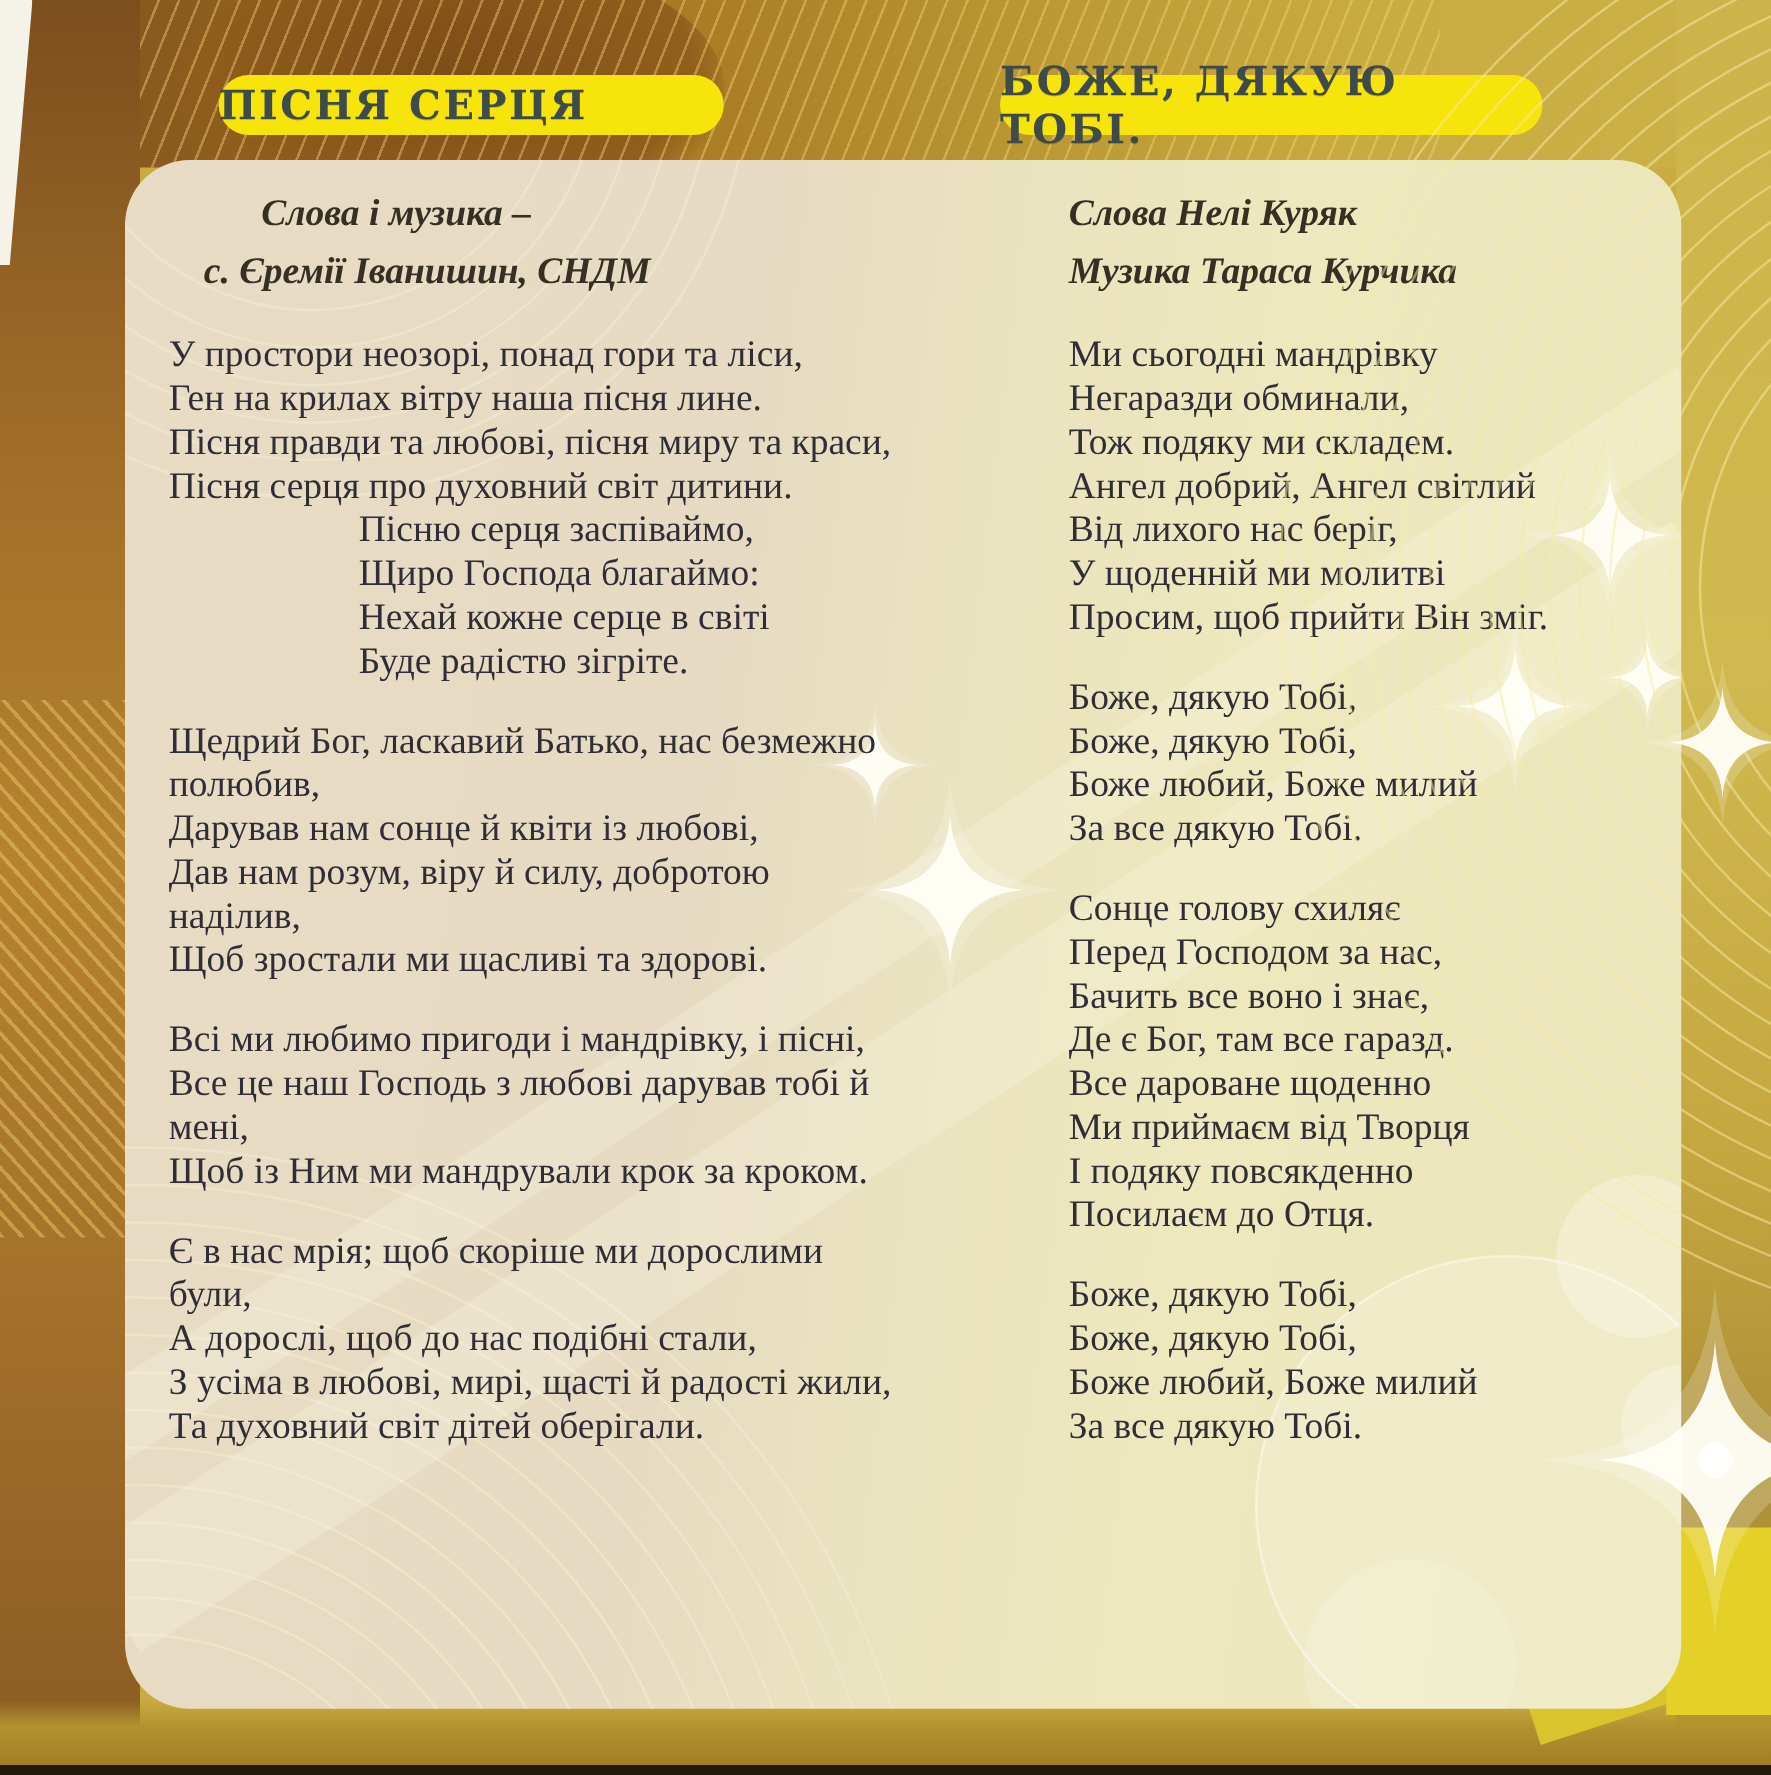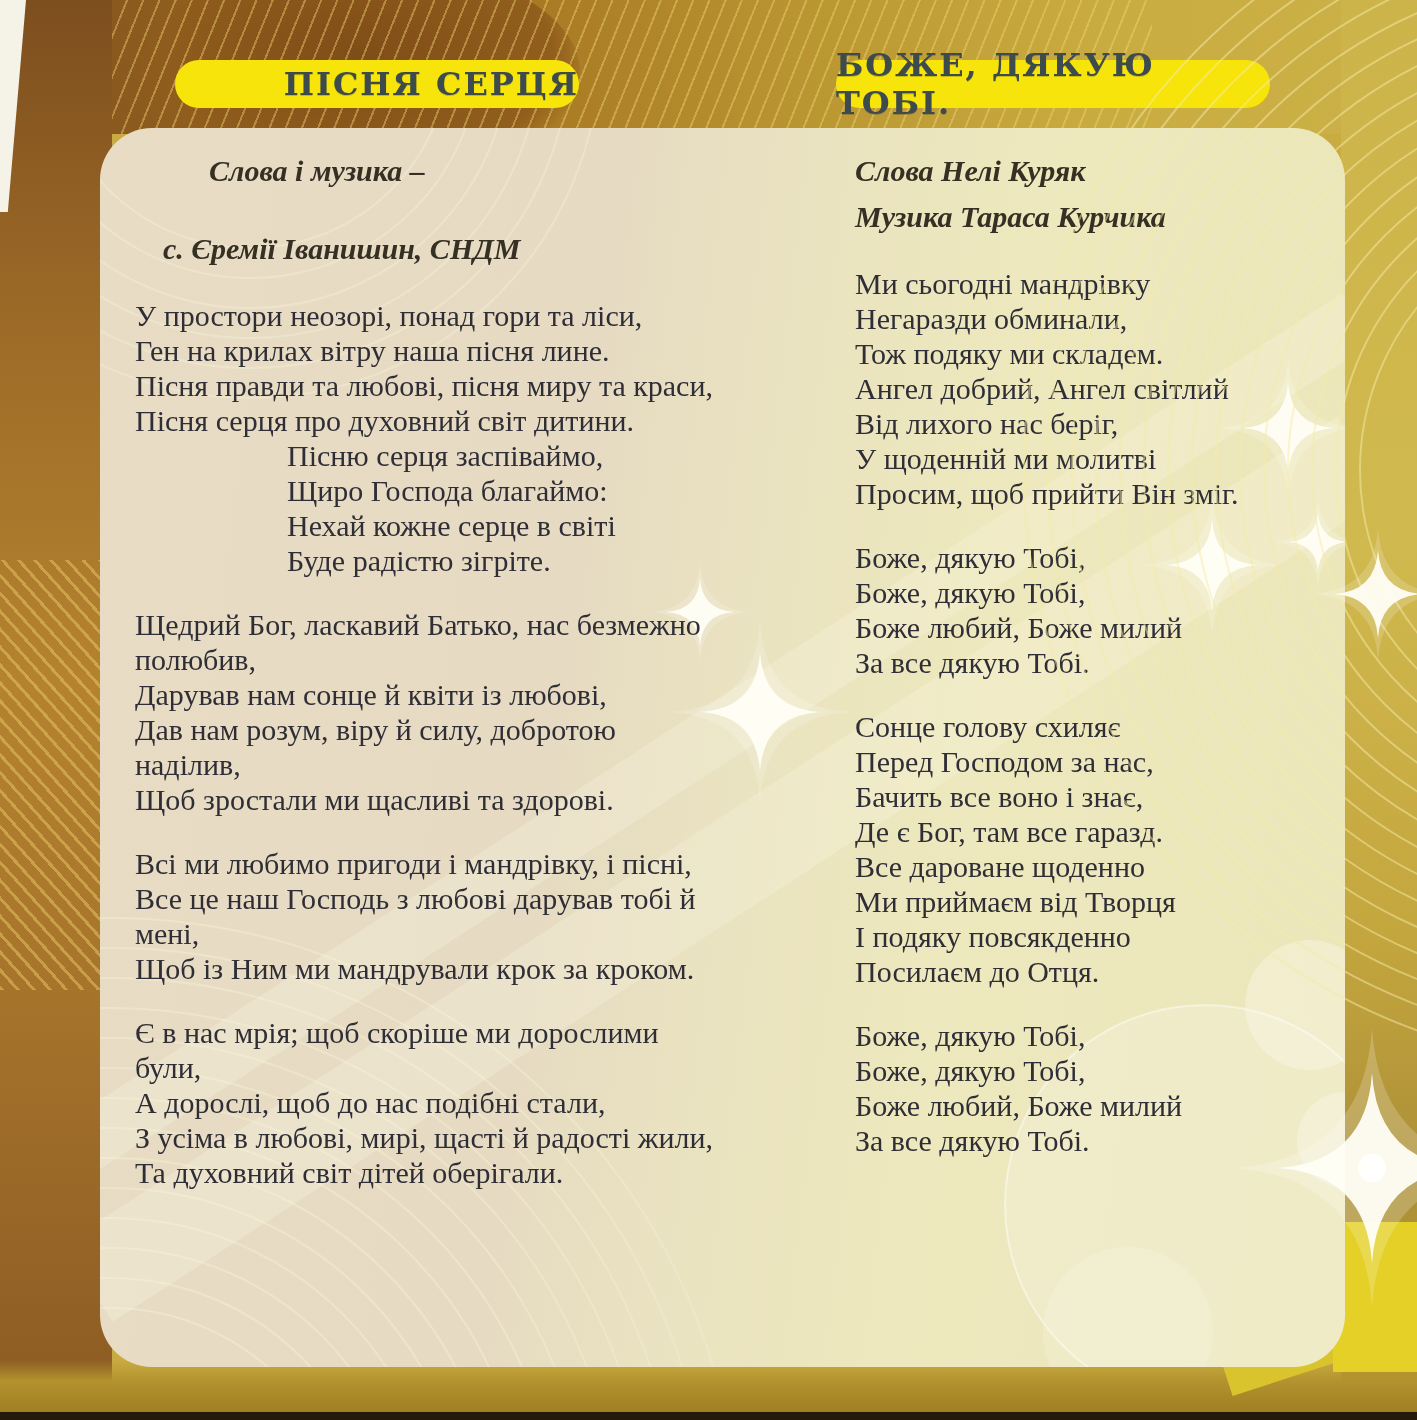"ПІСНЯ СЕРЦЯ" .badge { justify-content: flex-end -> flex-start }
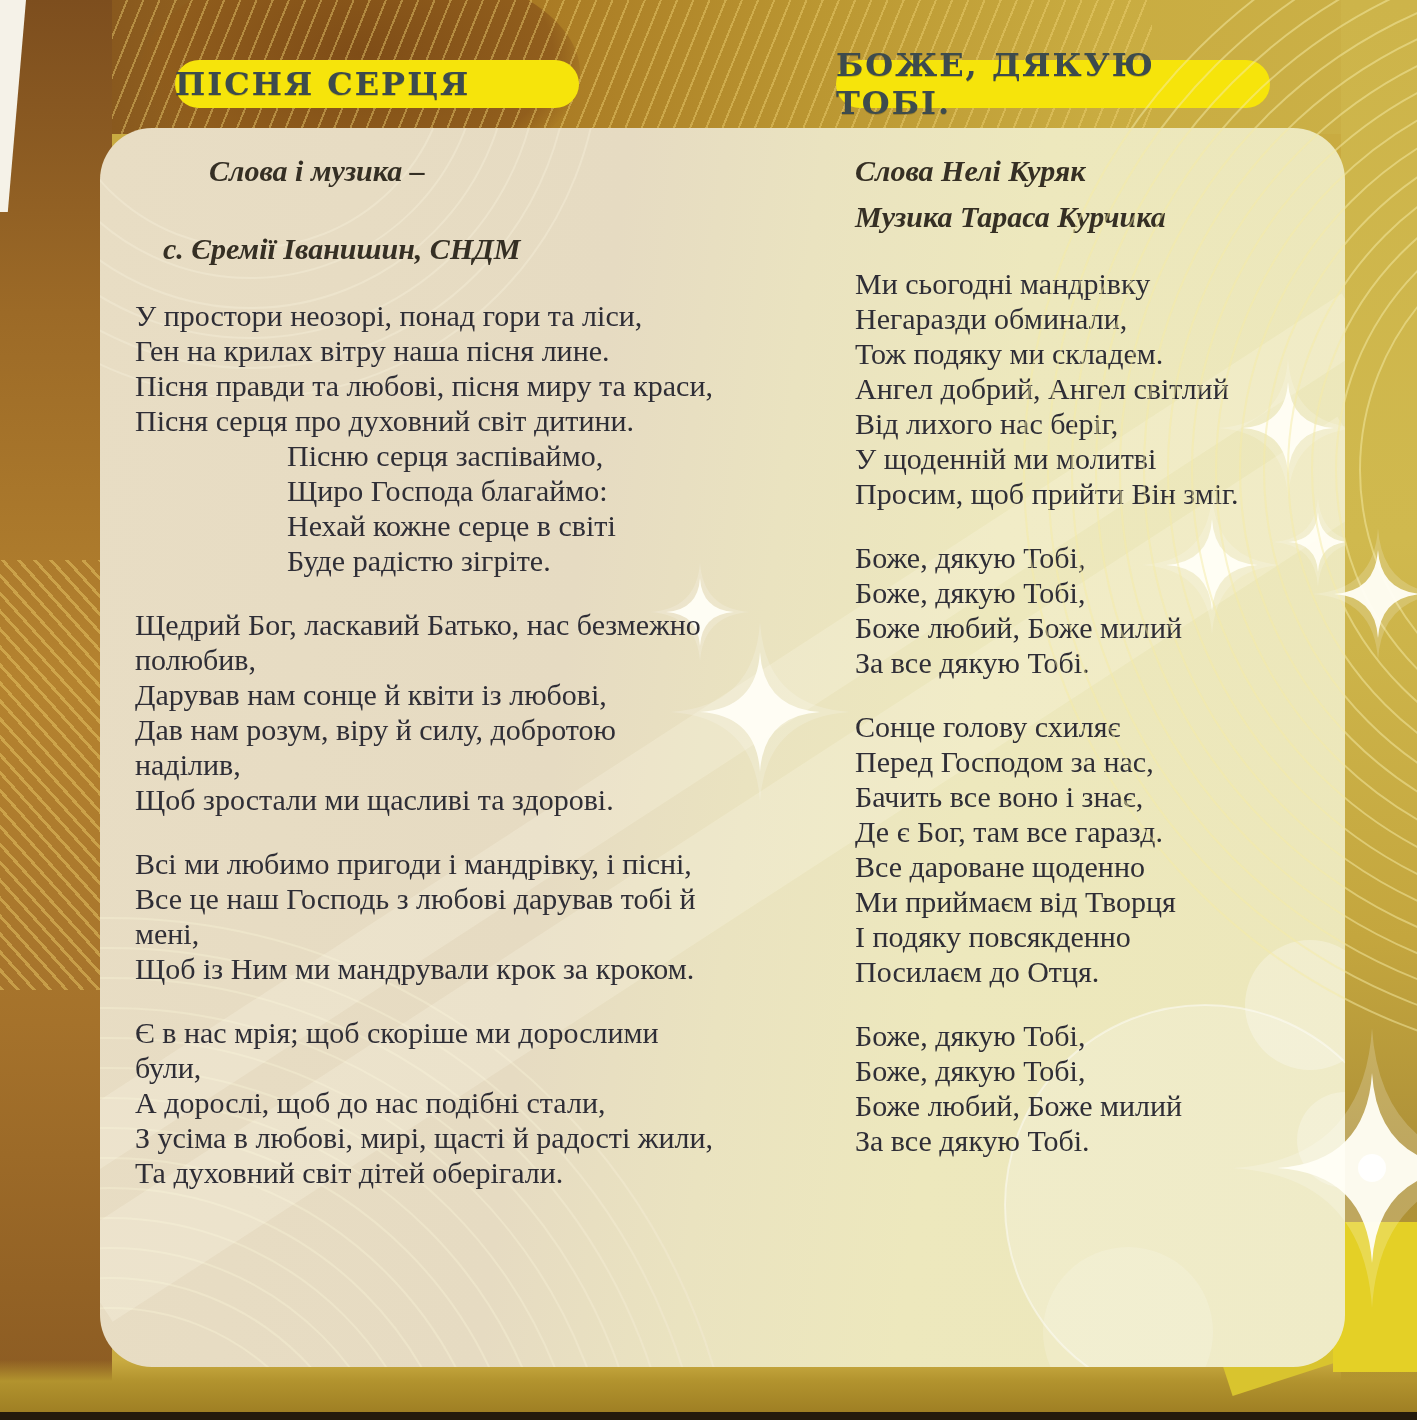"БОЖЕ, ДЯКУЮ ТОБІ." .badge-right { margin-left: 36px -> none }
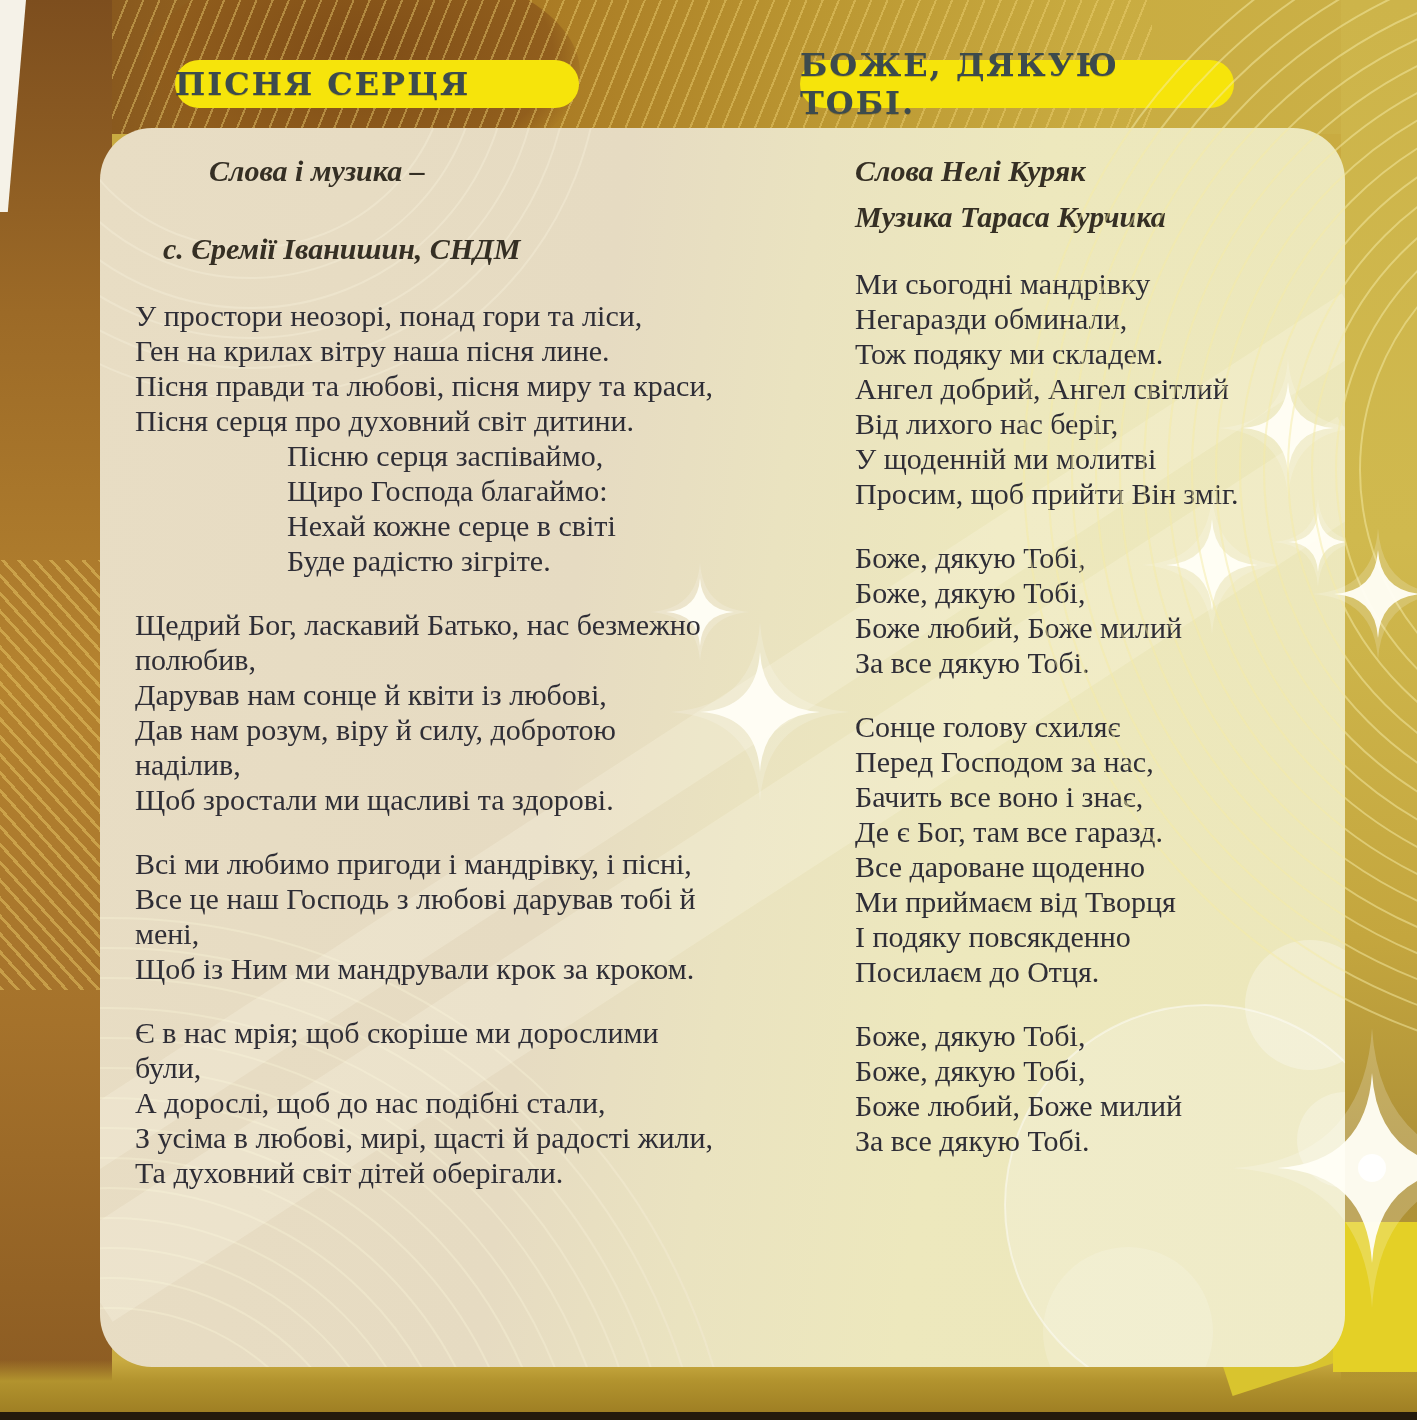"с. Єремії Іванишин, СНДМ" .col-left .credit-2 { margin-top: 32px -> none }
